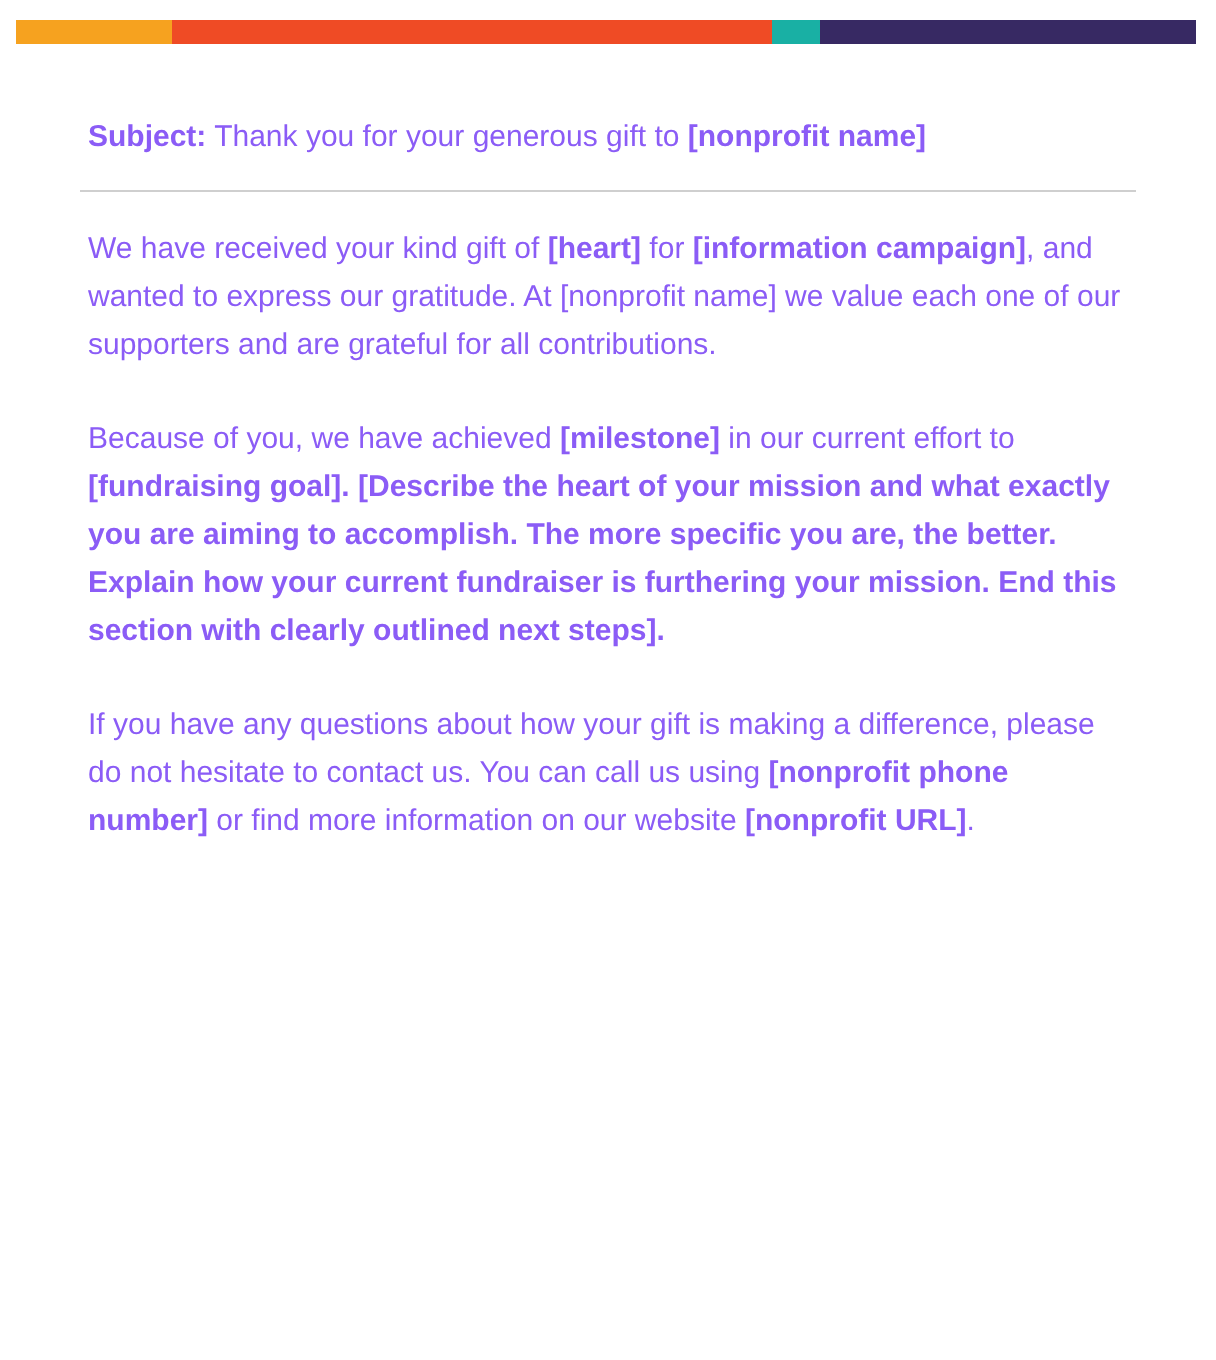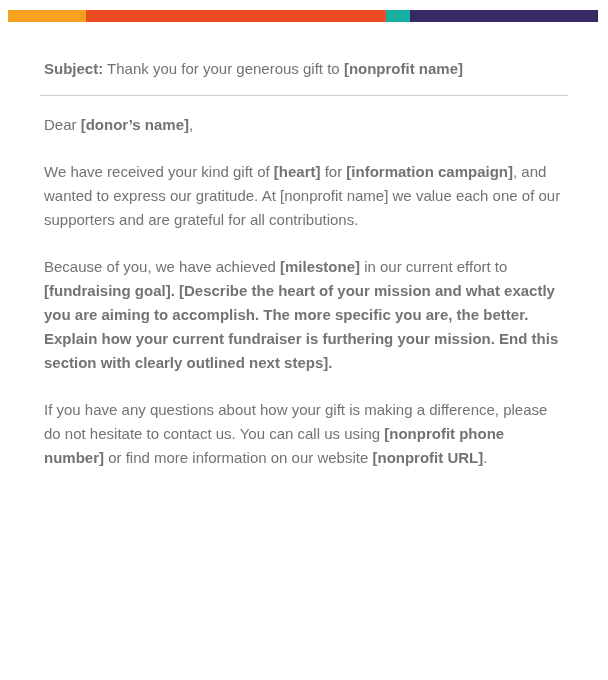"Subject: Thank you for your" .page { color: #737373 -> #8b5cf6 }
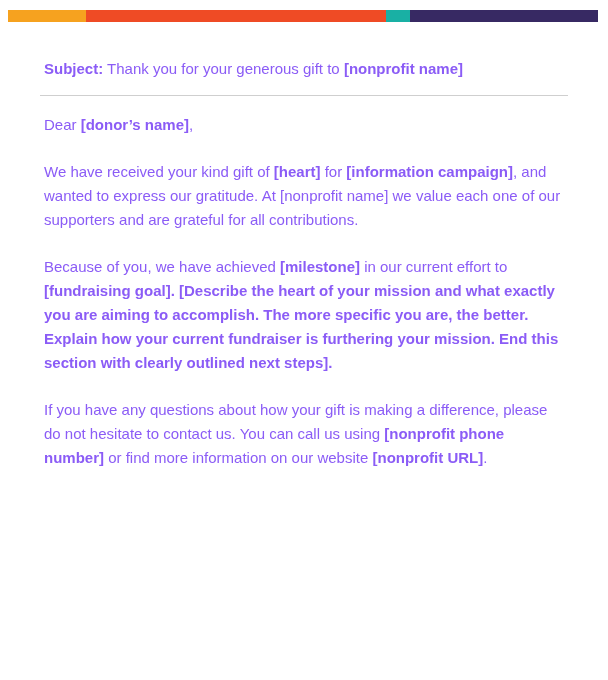"Dear [donor’s name]," p { html: <p><span>Dear </span><span>[donor’s name]</span><span>,</span></p> -> none }
